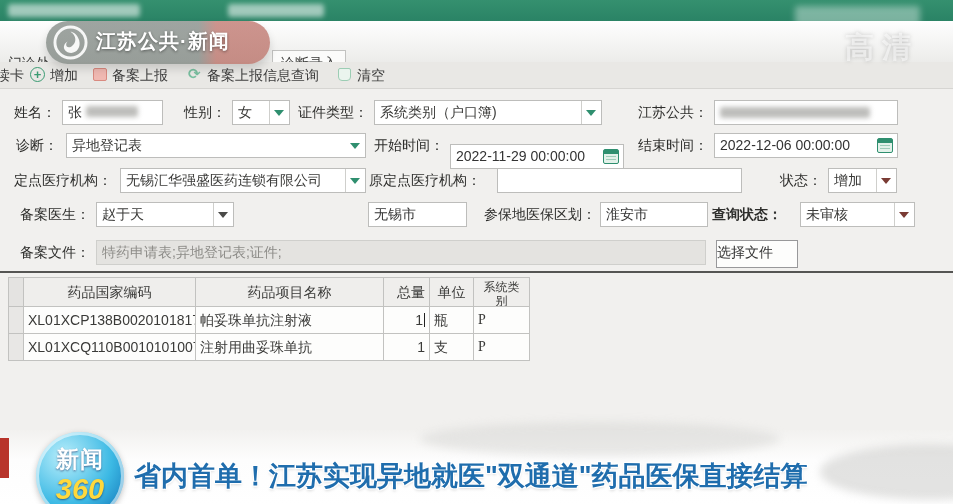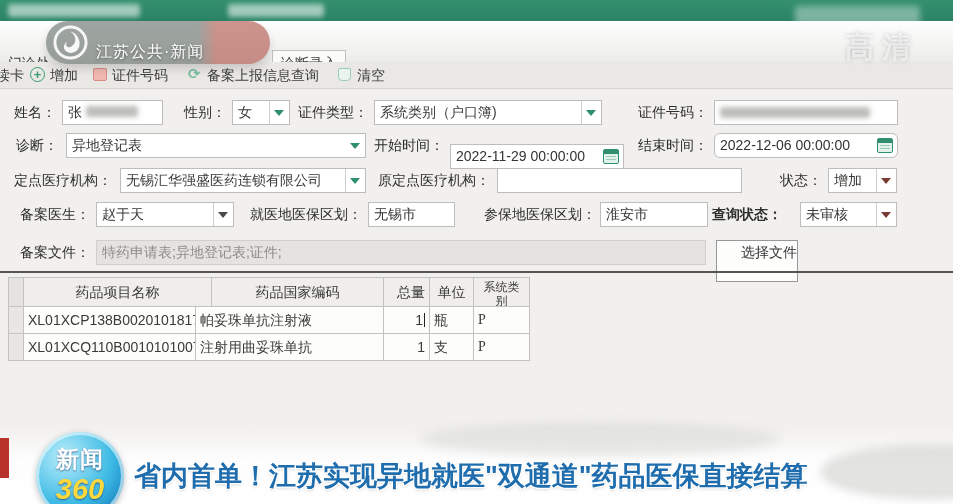"江苏公共·新闻" .wm-text { font-size: 16px -> 20px; font-weight: normal -> bold; top: 21px -> 7px }
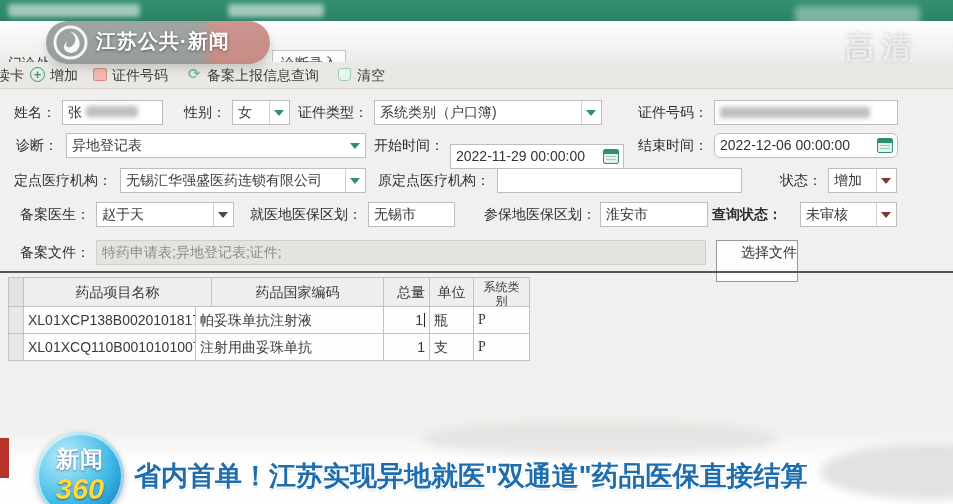"证件号码" span.titem { text: 证件号码 -> 备案上报 }
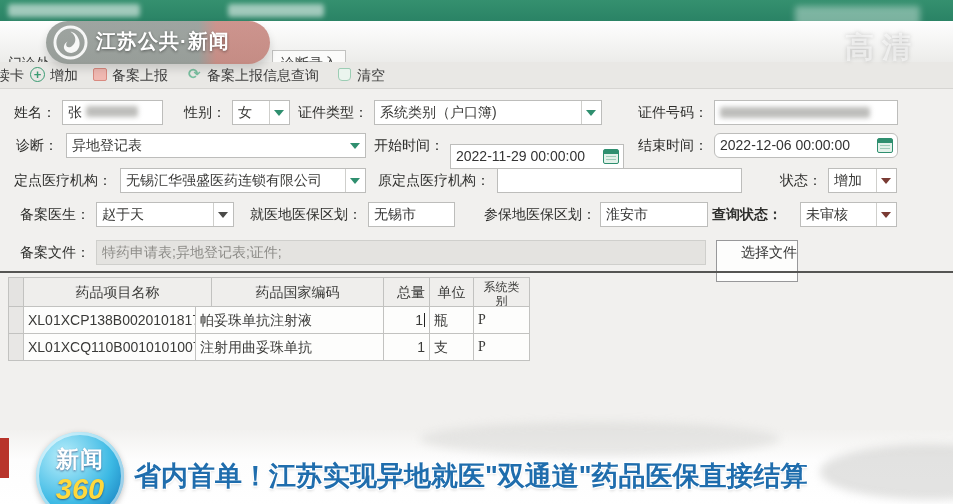"证件号码：" div.flabel { text: 证件号码 -> 江苏公共 }
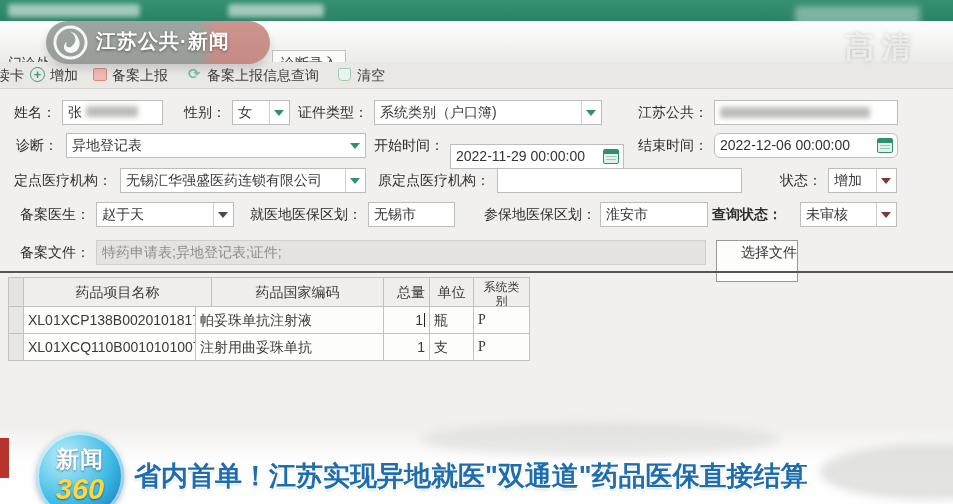"2022-12-06 00:00:00" div.finput { border-radius: 6px -> none }
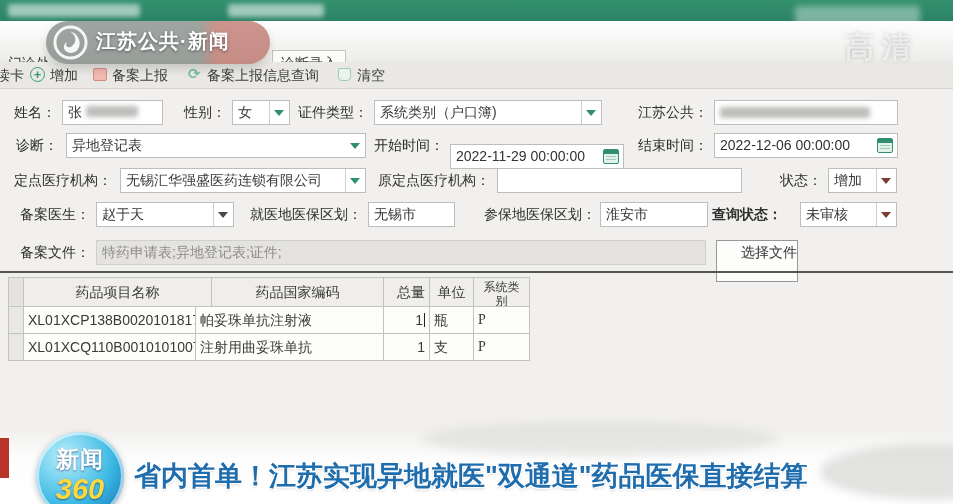"原定点医疗机构：" div.flabel { text-align: none -> center }
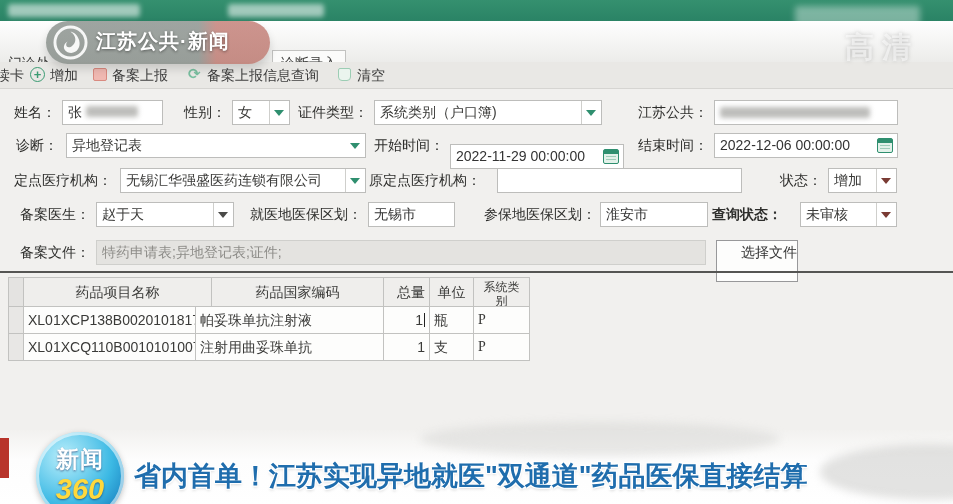"就医地医保区划：" div.flabel { html: <div>就医地医保区划：</div> -> none }
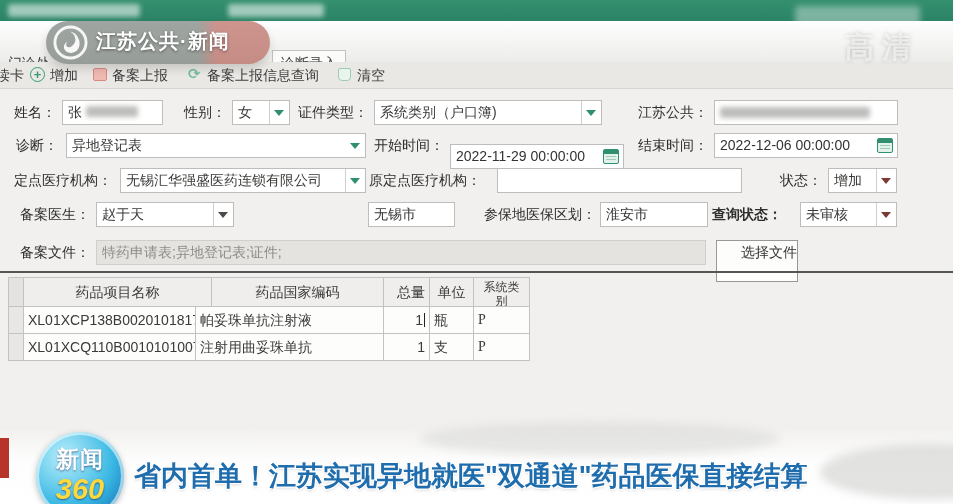"无锡市" div.finput { width: 87px -> 99px }
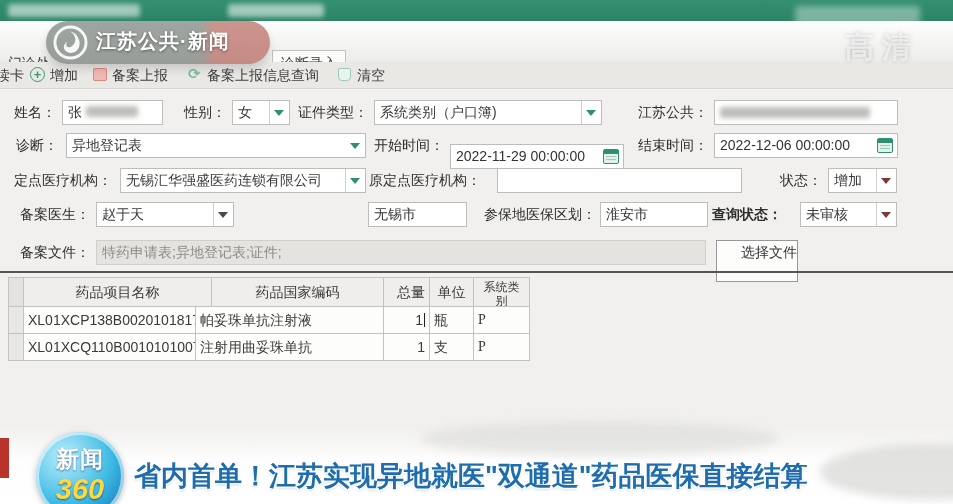"未审核" div.combo { width: 97px -> 115px }
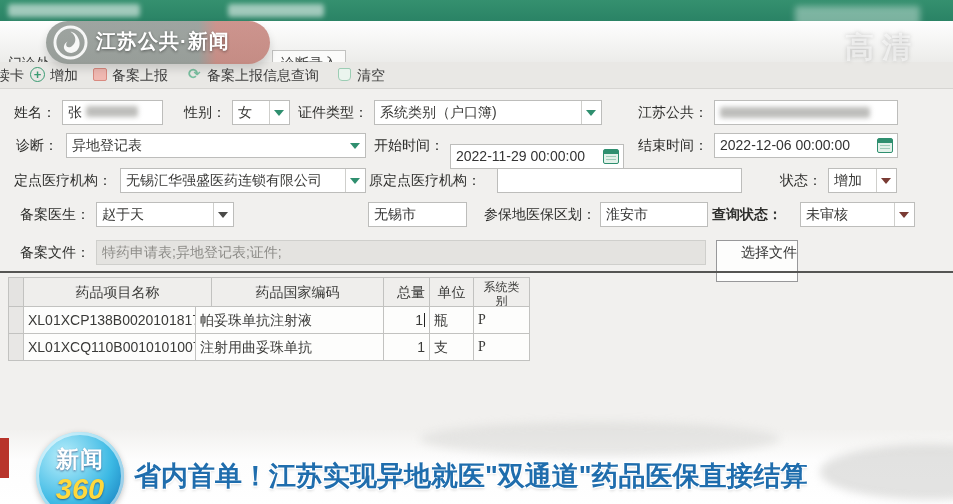"选择文件" .btn { height: 42px -> 28px; text-align: right -> left }
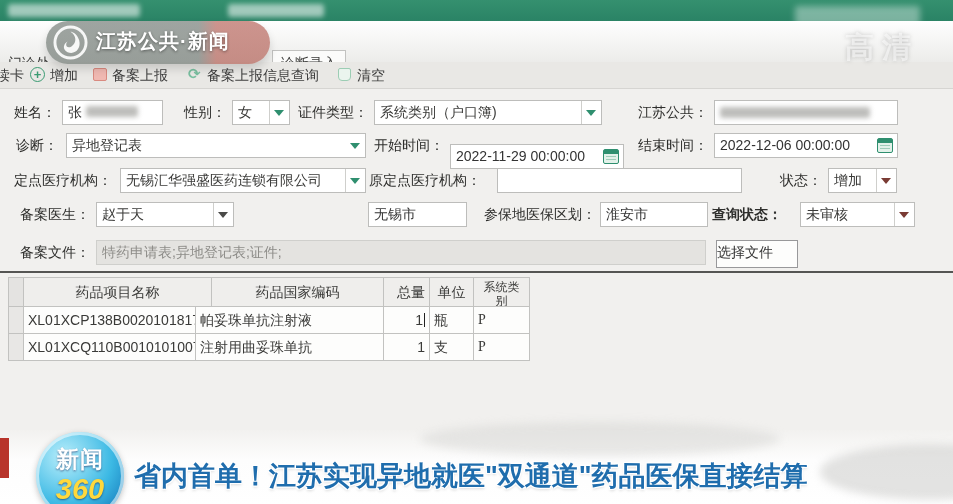"药品项目名称" div.tcell { order: before "药品国家编码" -> after "药品国家编码" }
